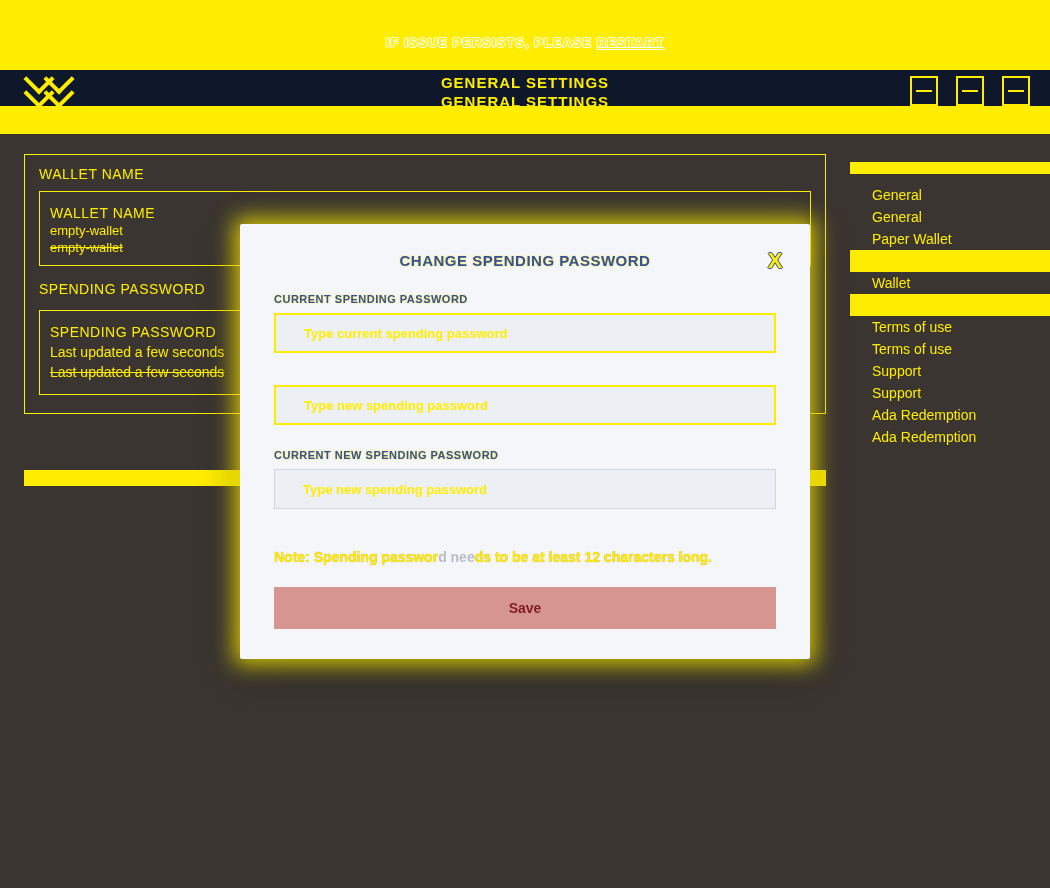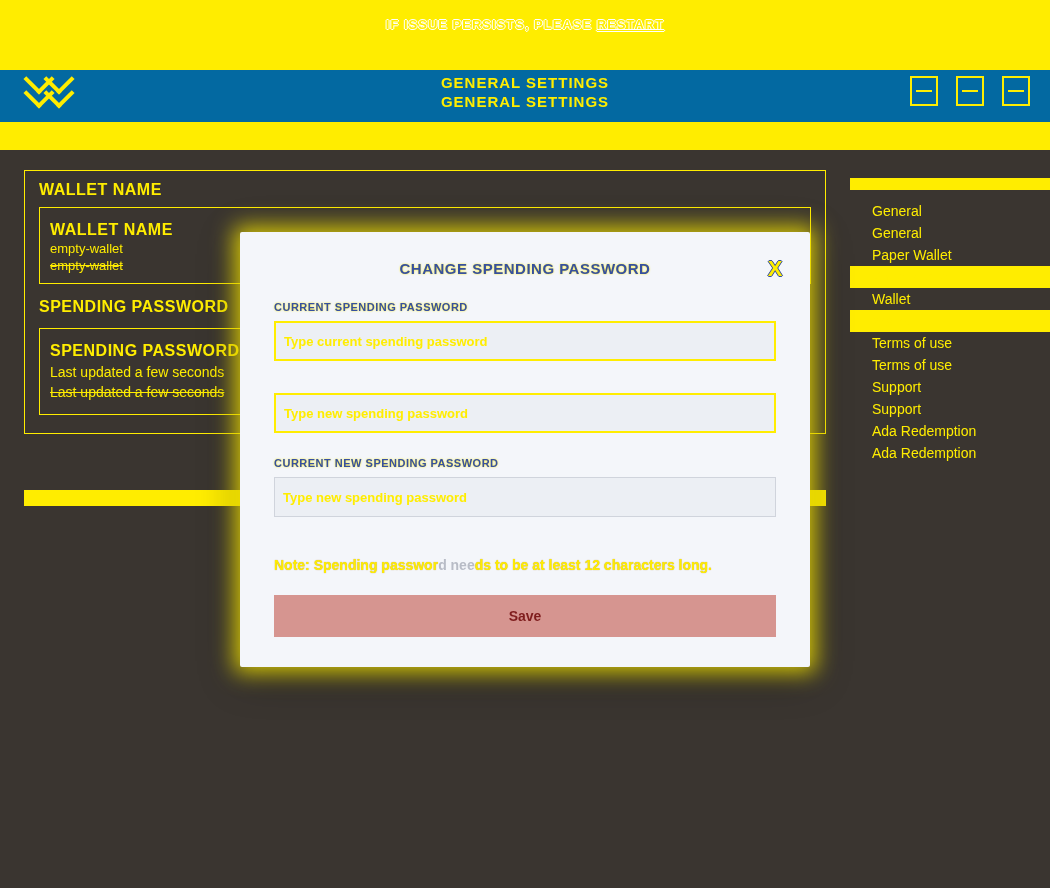"IF ISSUE PERSISTS, PLEASE RESTART" .top-banner .line2 { margin-top: 5px -> 23px }
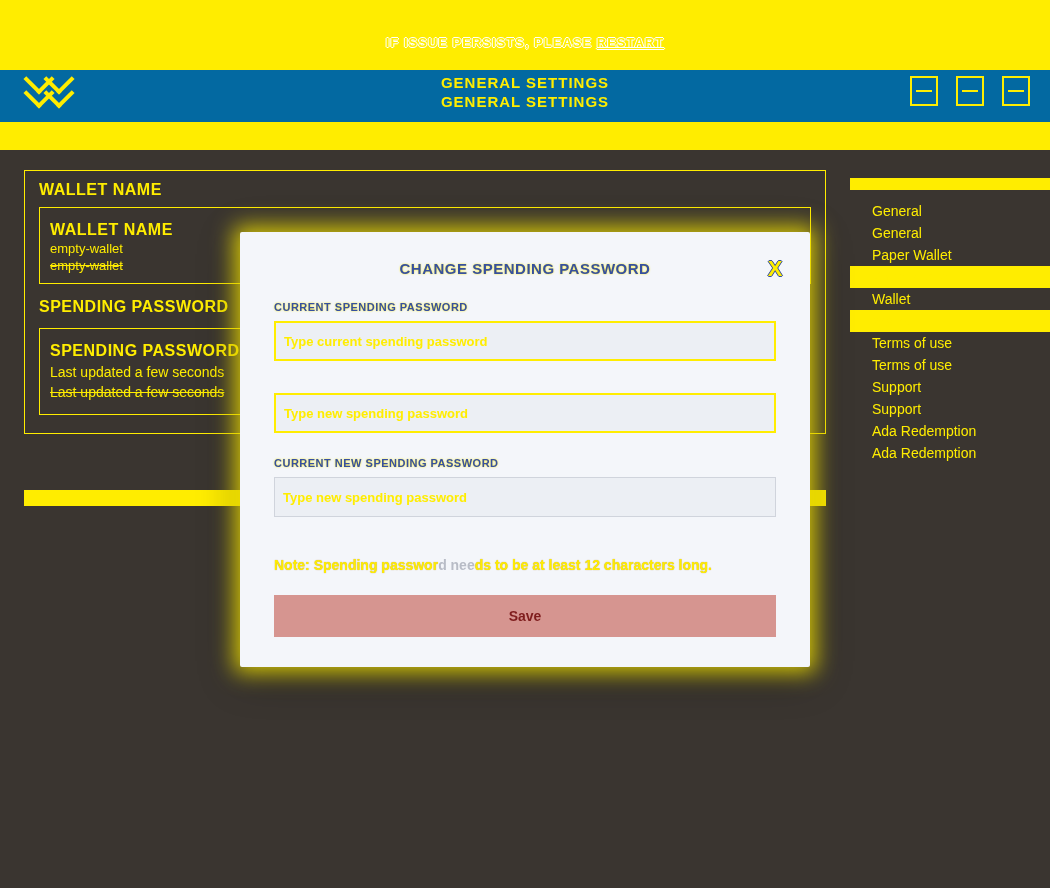"GENERAL SETTINGS" .title-bar { background: #0369a1 -> #0f172a; height: 52px -> 36px }
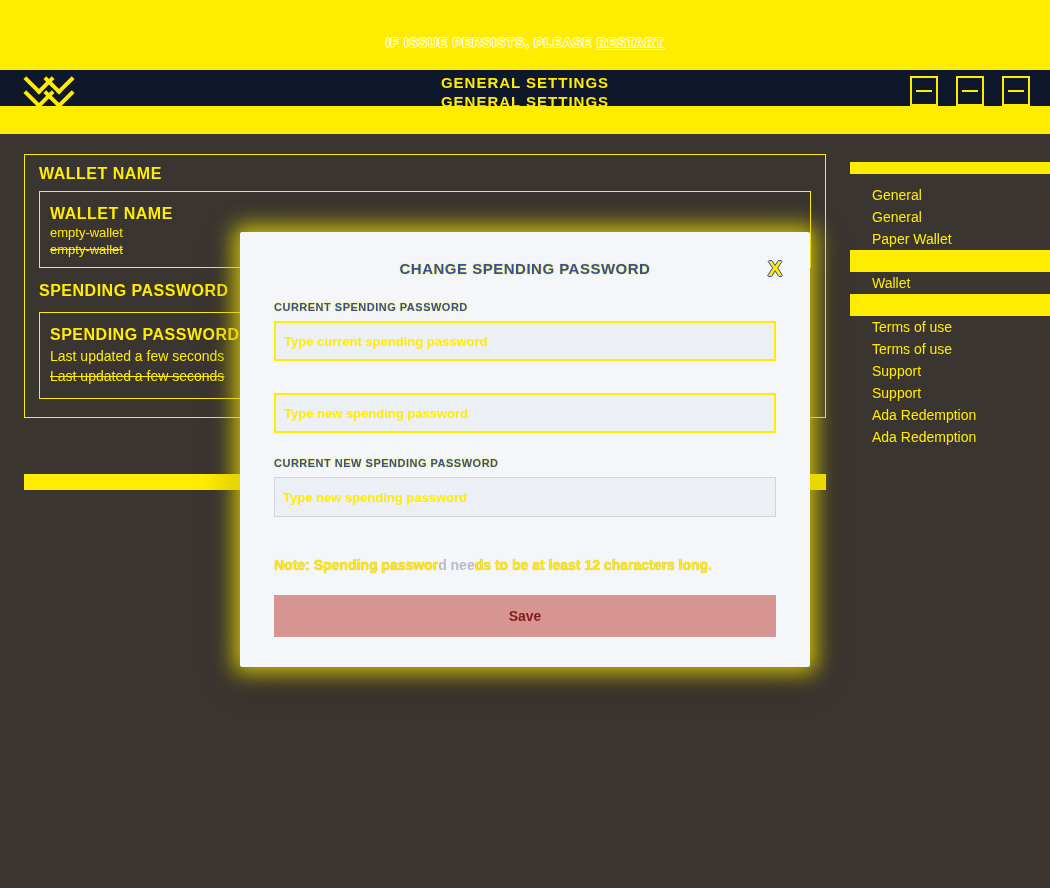"WALLET NAME" .card-label { font-size: 16px -> 14px; font-weight: 700 -> 400 }
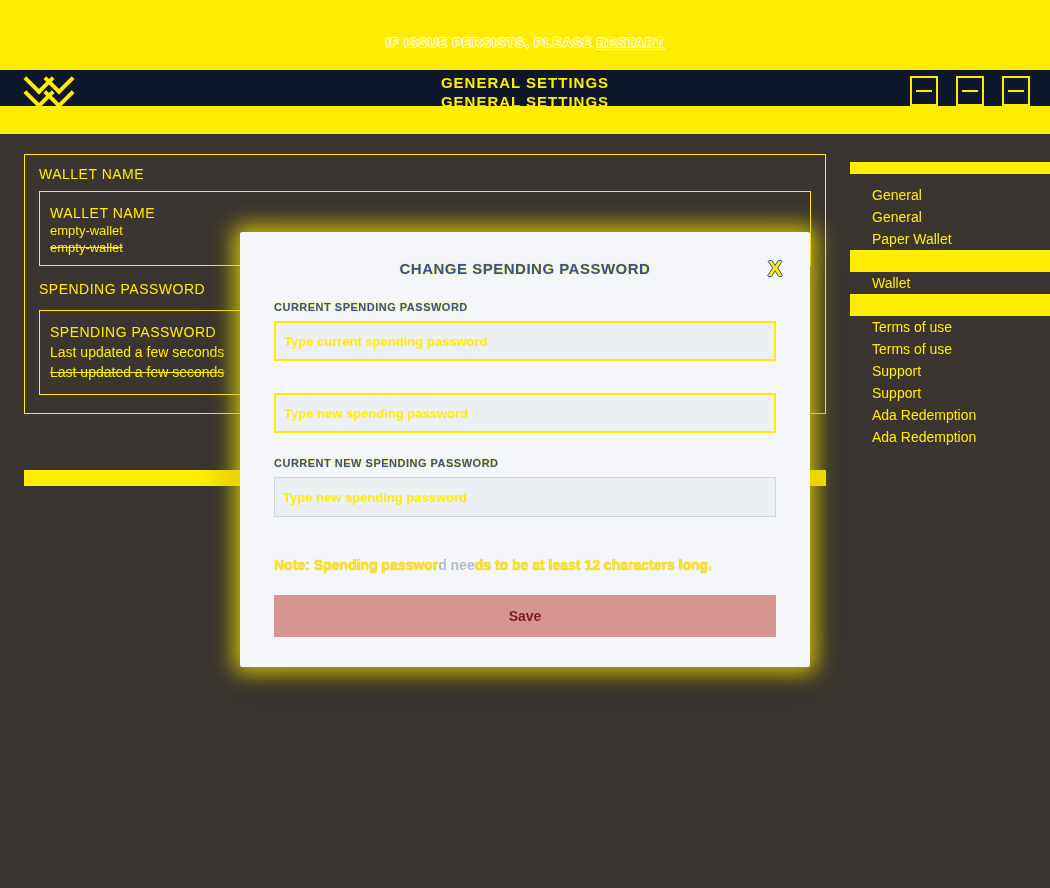"CHANGE SPENDING PASSWORD" .modal { top: 232px -> 224px }
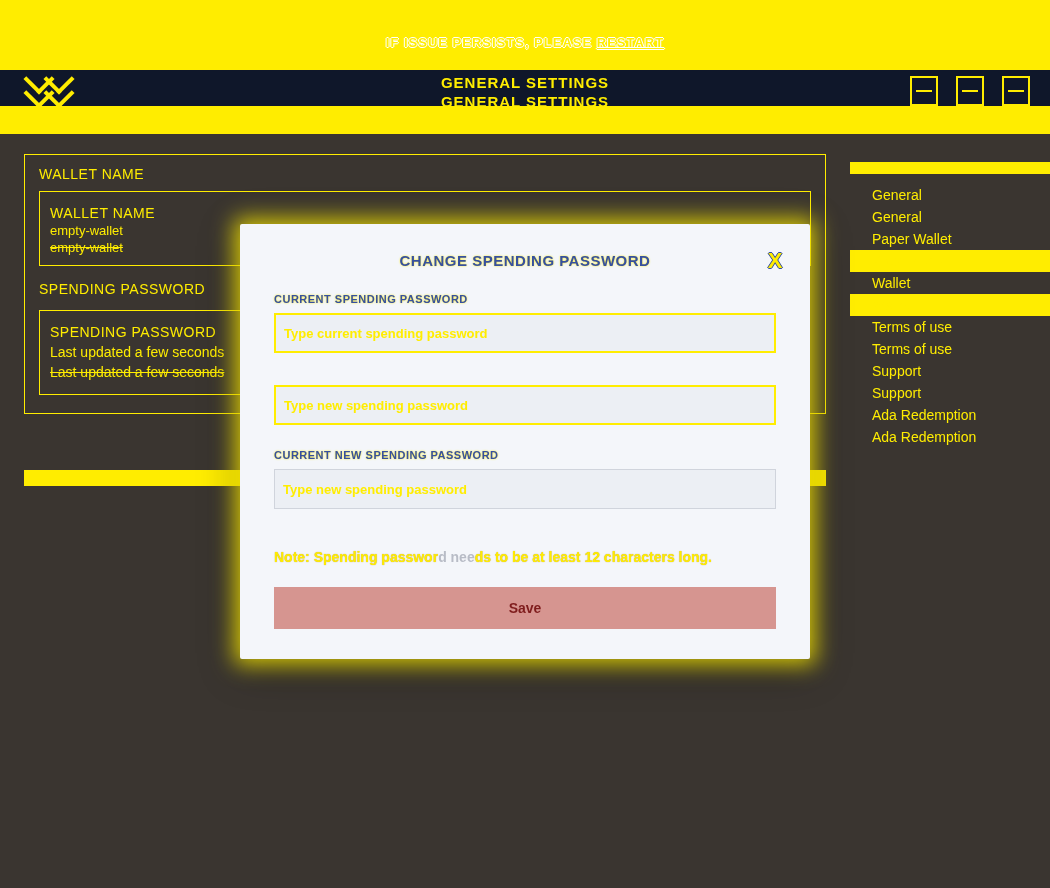"Type current spending password" .field-input { padding: 0 8px -> 0 28px }
